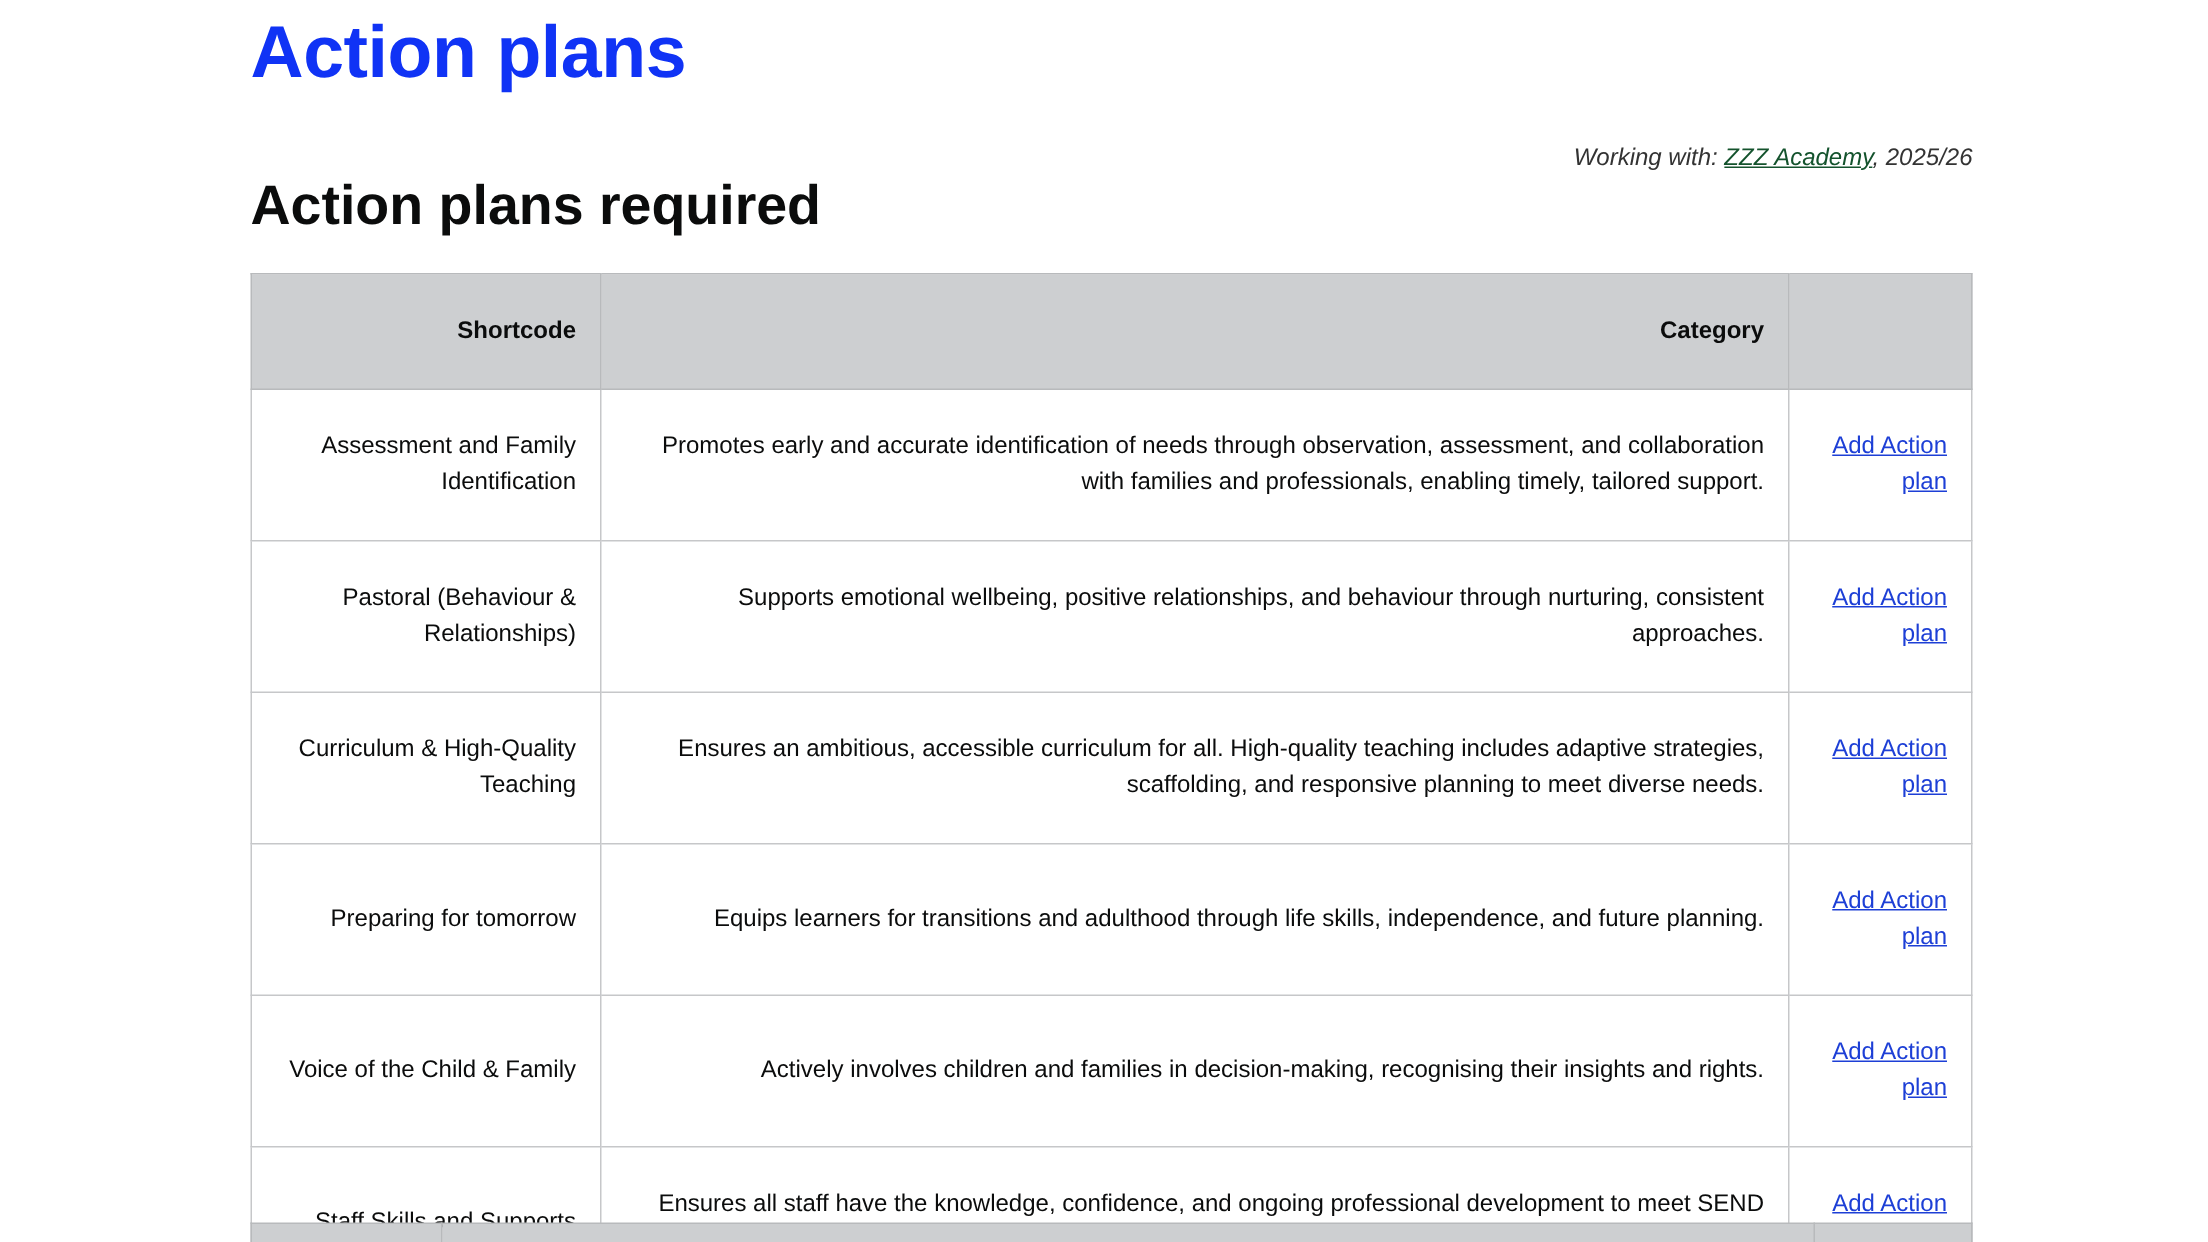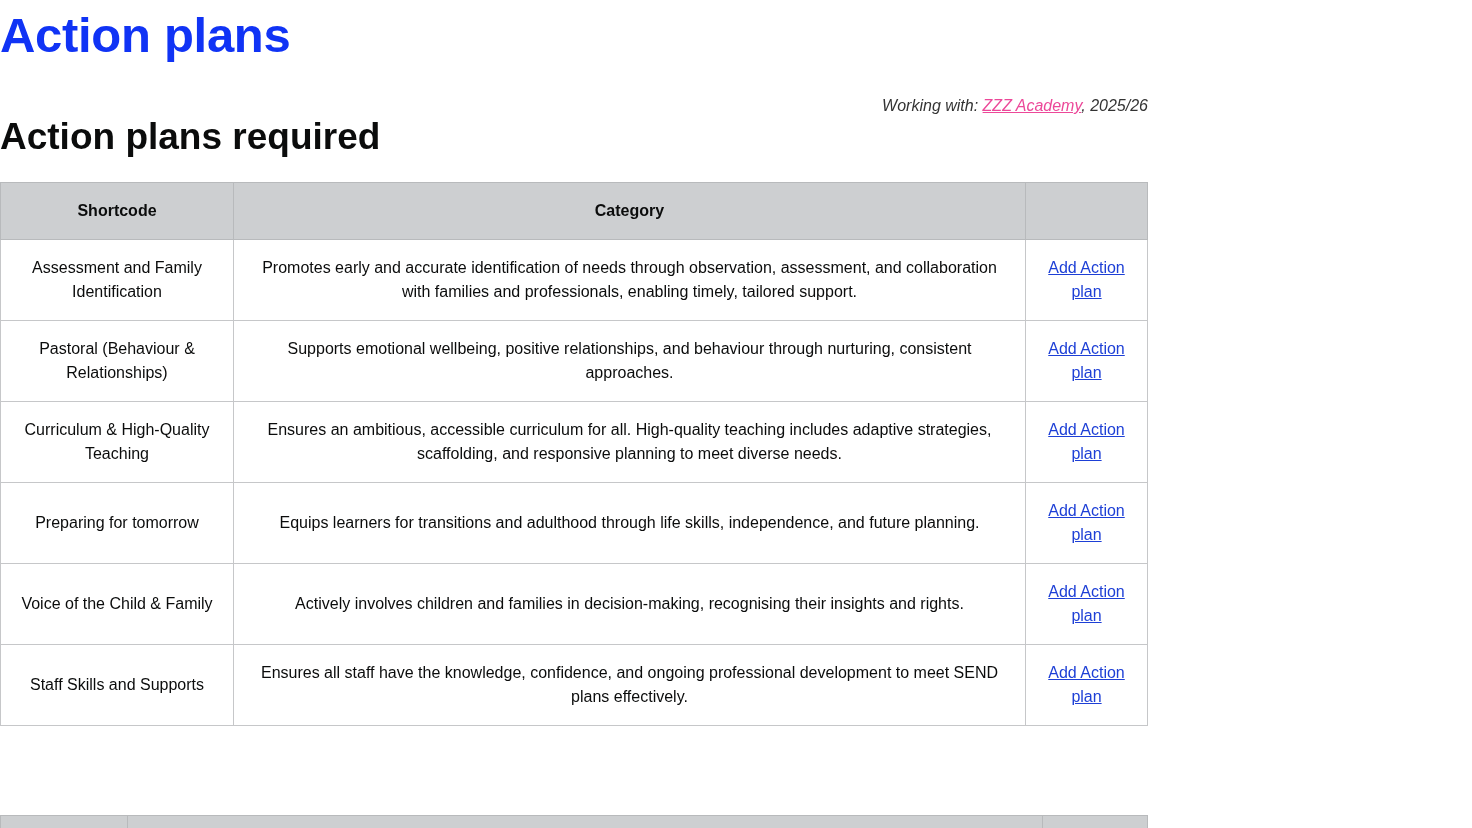"Action plans" .container { margin-left: none -> 167px }
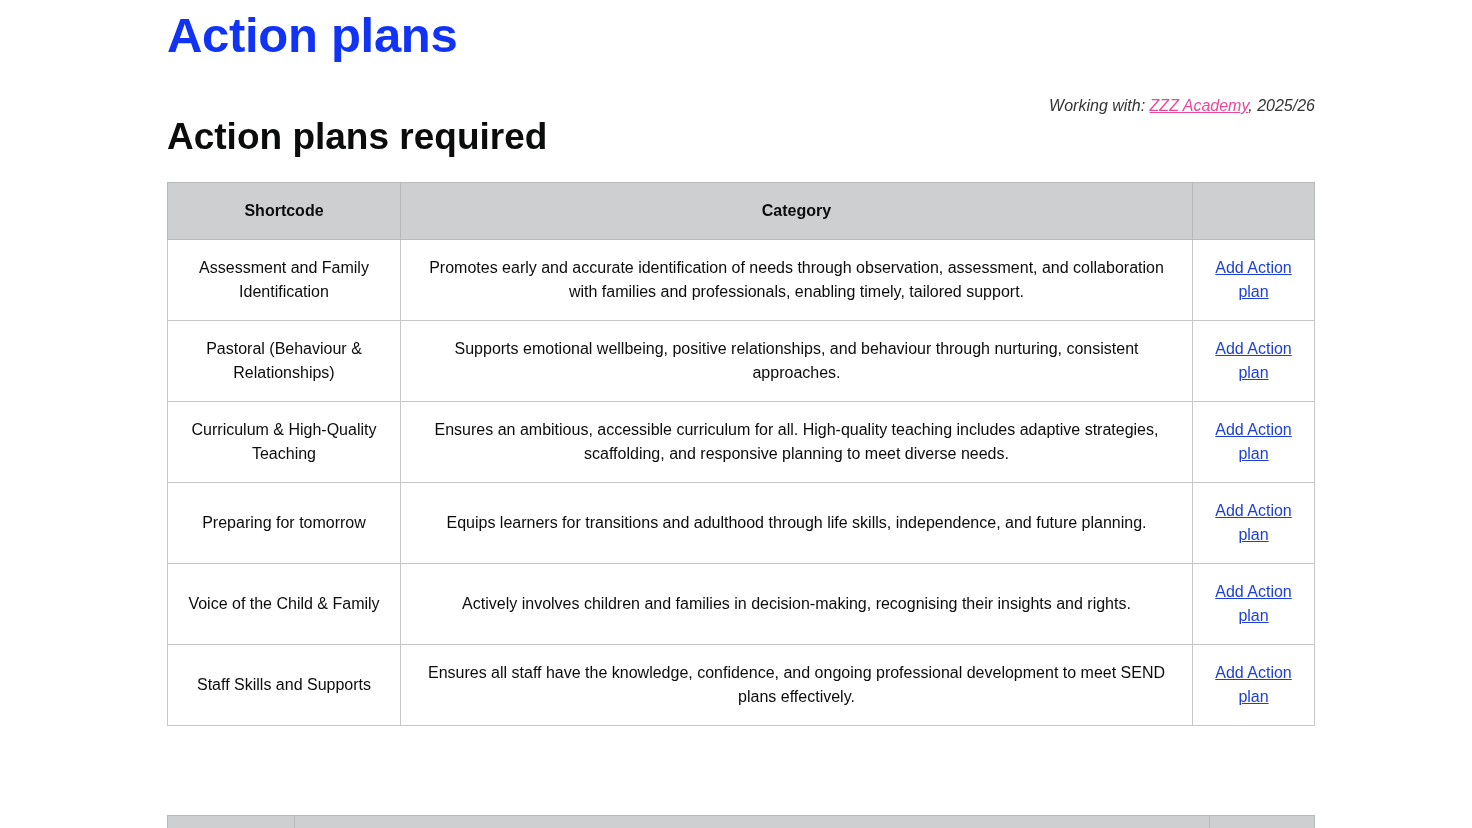"ZZZ Academy" .working a { color: #ec4899 -> #14532d }
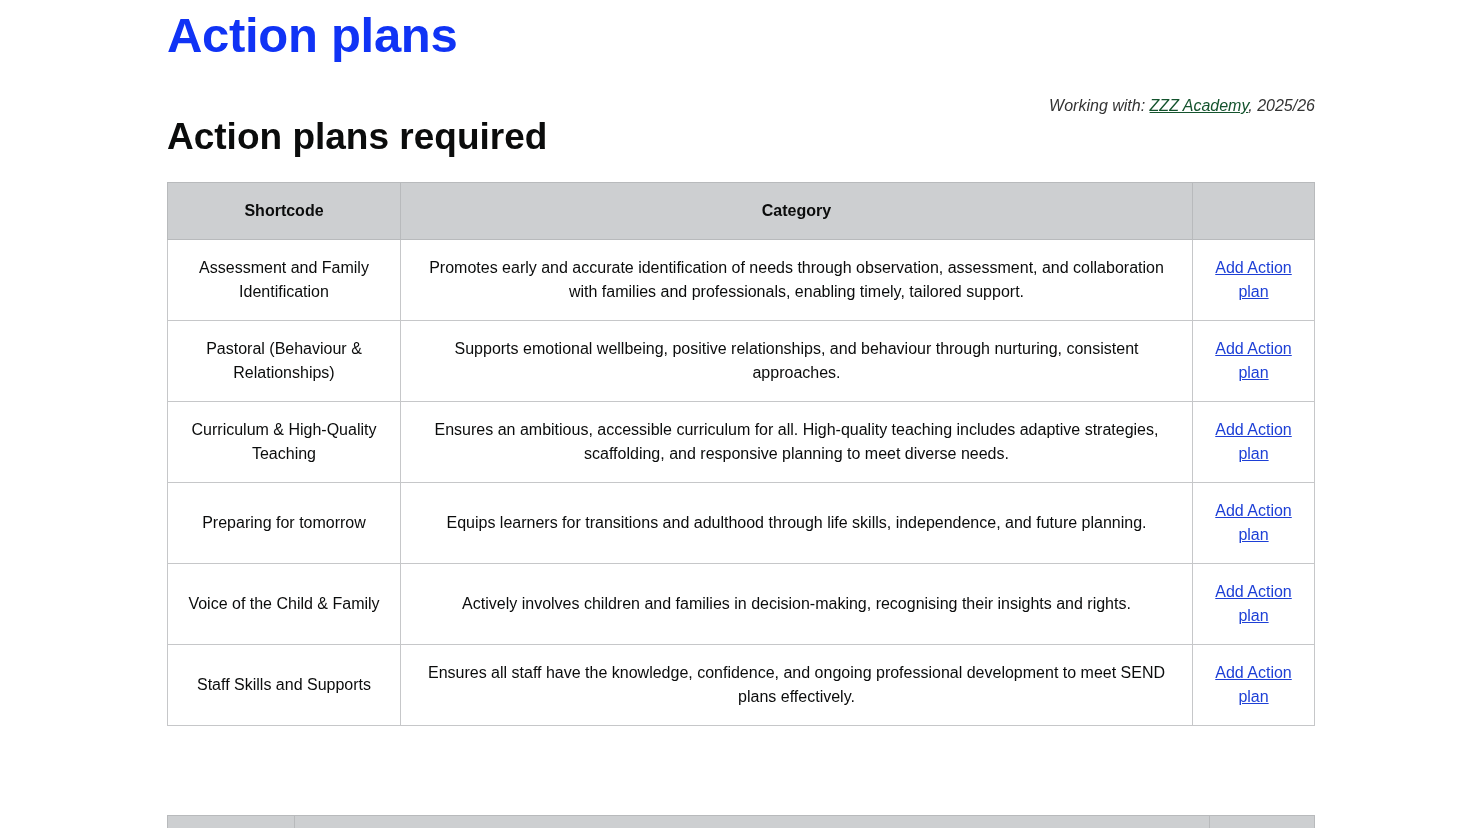"Shortcode" th, td { padding: 16px 16px -> 26px 16px; text-align: center -> right }
